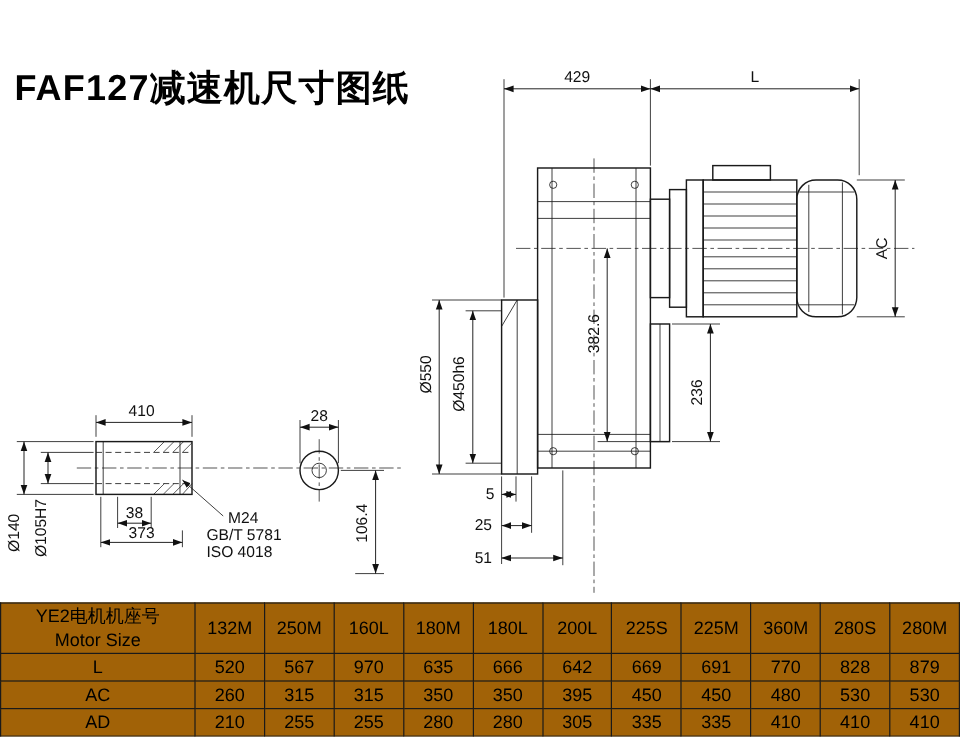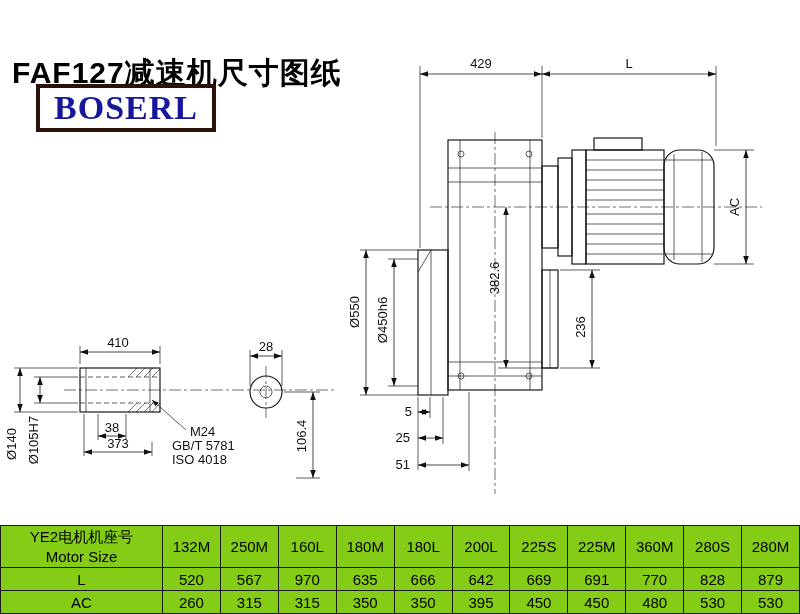"BOSERL" div.logo { html: <div> <span>BOSERL</span> </div> -> none }
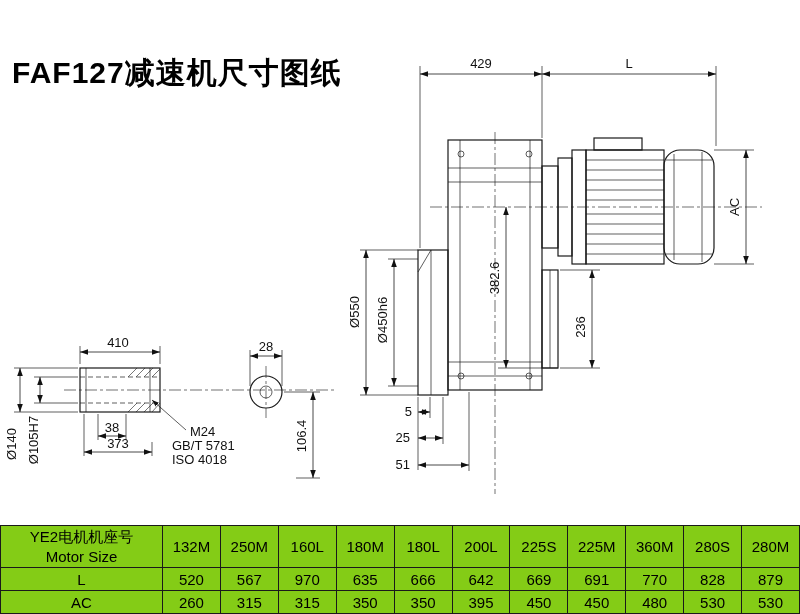"YE2电机机座号" table.dims { background: #84cc16 -> #a16207 }
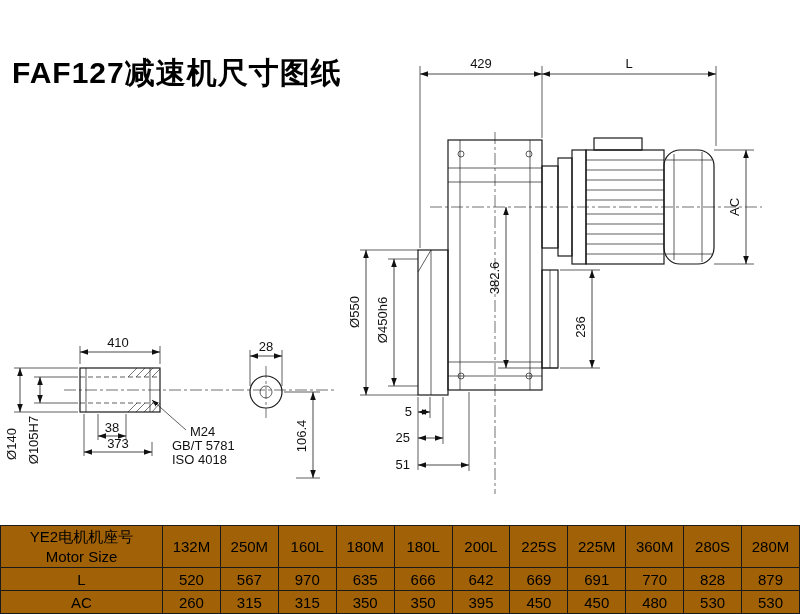"AD" tr { html: none -> <tr> <td>AD</td> <td>210</td> <td>255</td> <td>255</td> <td>280</td> <td>280</td> <td>305</td> <td>335</td> <td>335</td> <td>410</td> <td>410</td> <td>410</td> </tr> }
